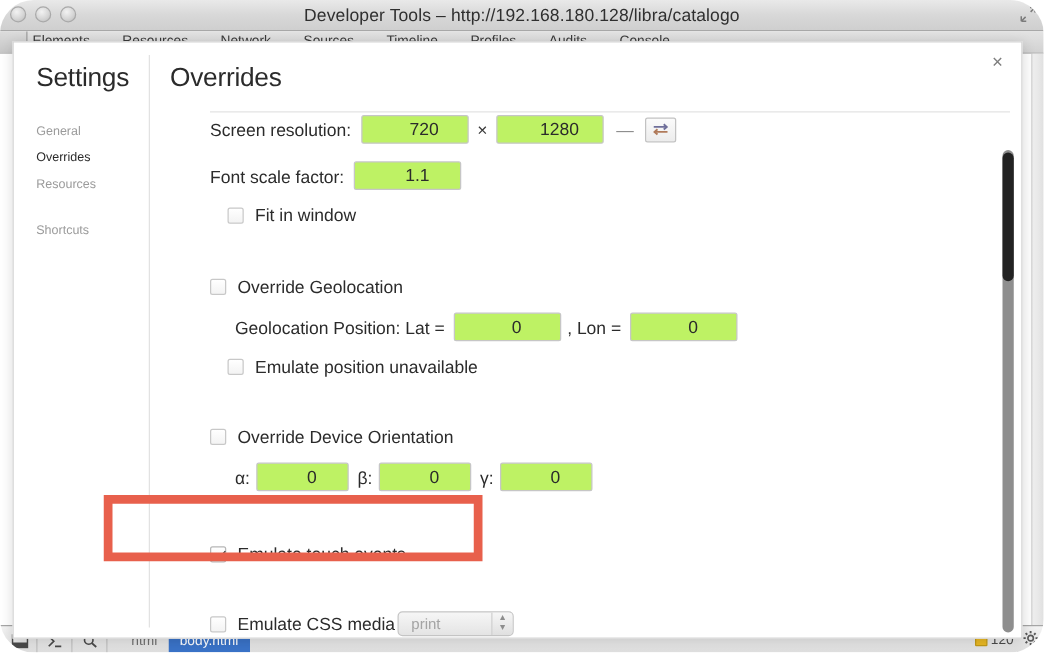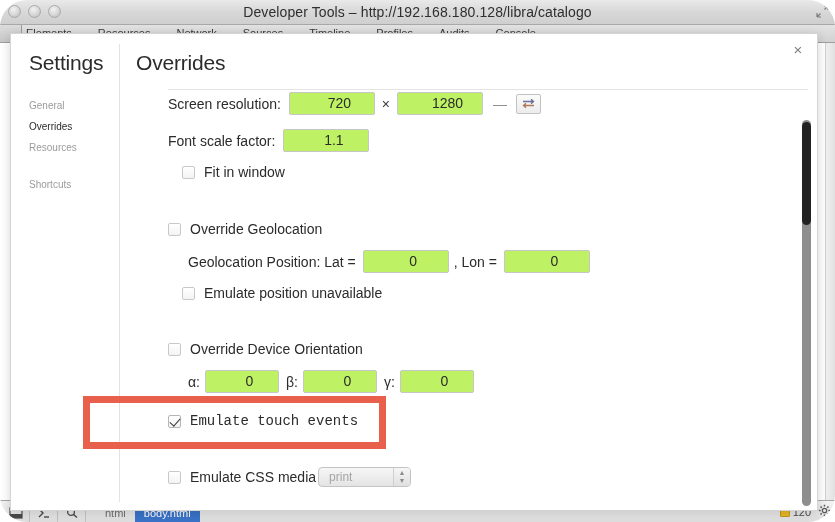"Emulate touch events" div.row { font-family: Liberation Mono, monospace -> none; margin-top: 20px -> 42px }
